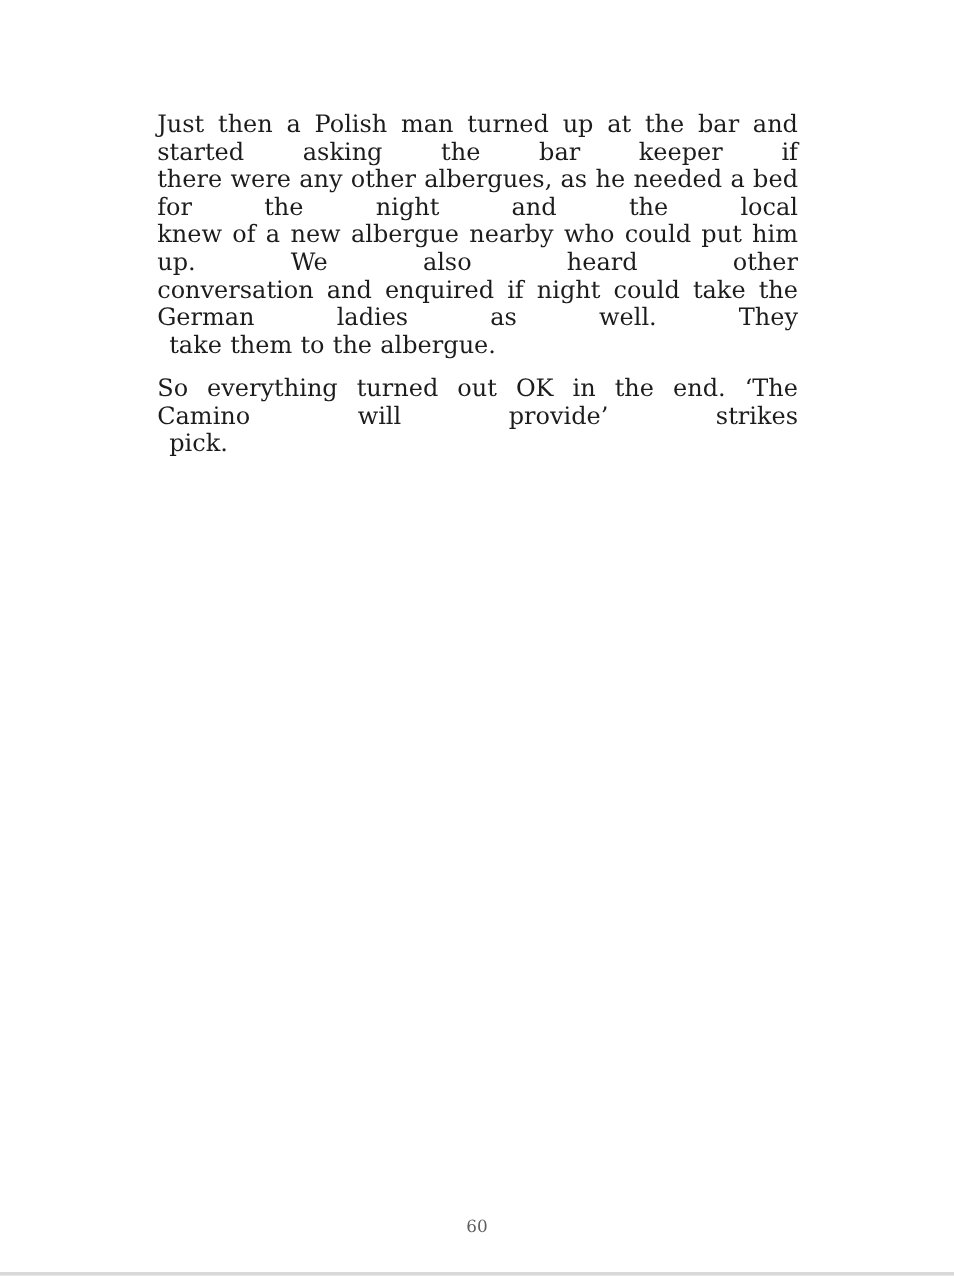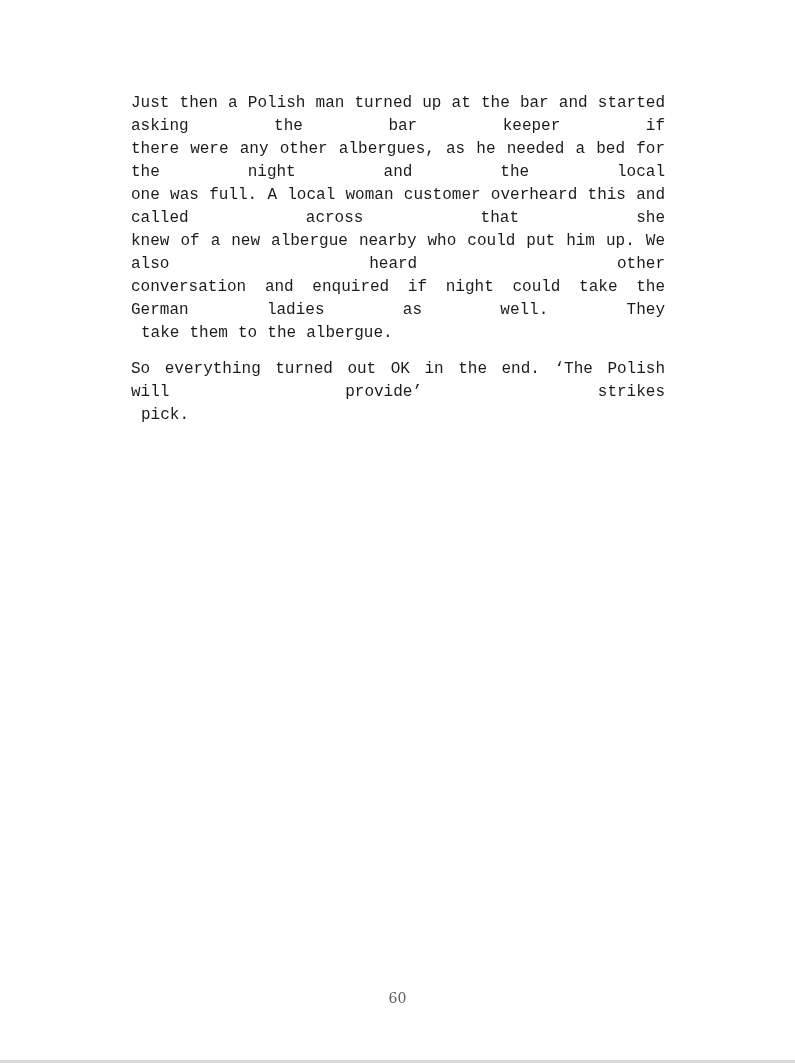"Just then a Polish man" .line { font-family: Liberation Mono, monospace -> none; font-size: 16px -> 20px }
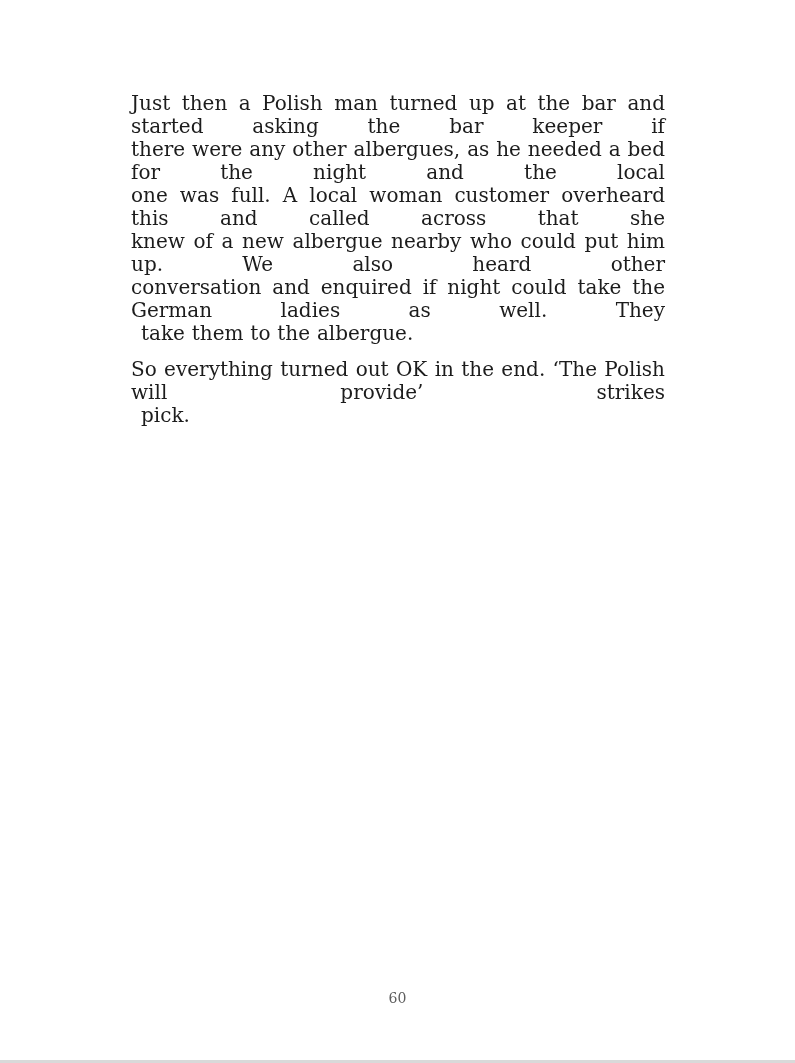"one was full. A local" div.line { html: <div>one was full. A local woman customer overheard this and called across that she</div> -> none }
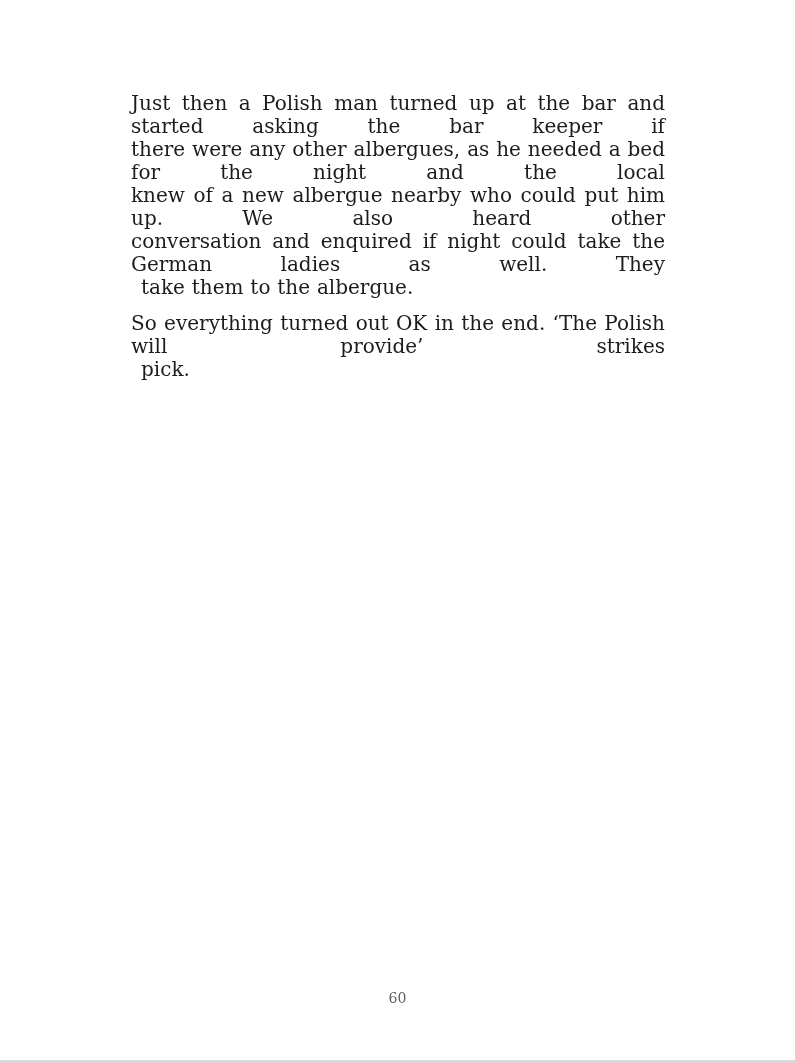"So everything turned out OK" div.line { text: Polish -> Camino }
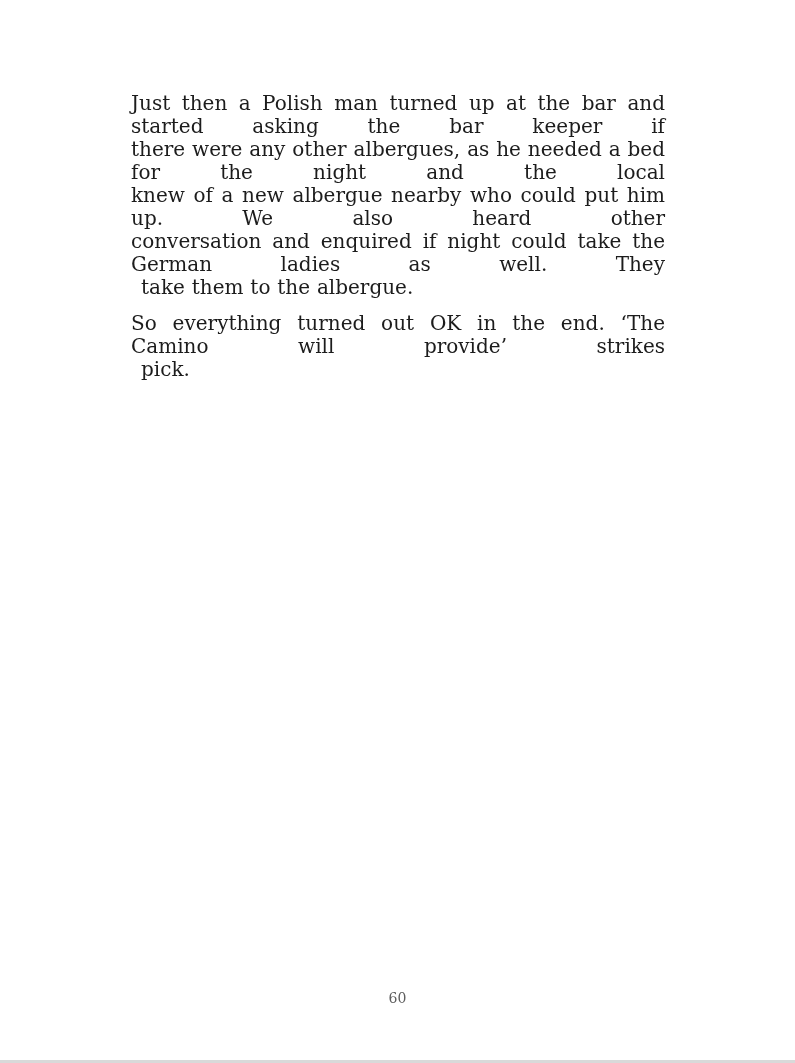"60" .page-number { top: 988px -> 1013px }
